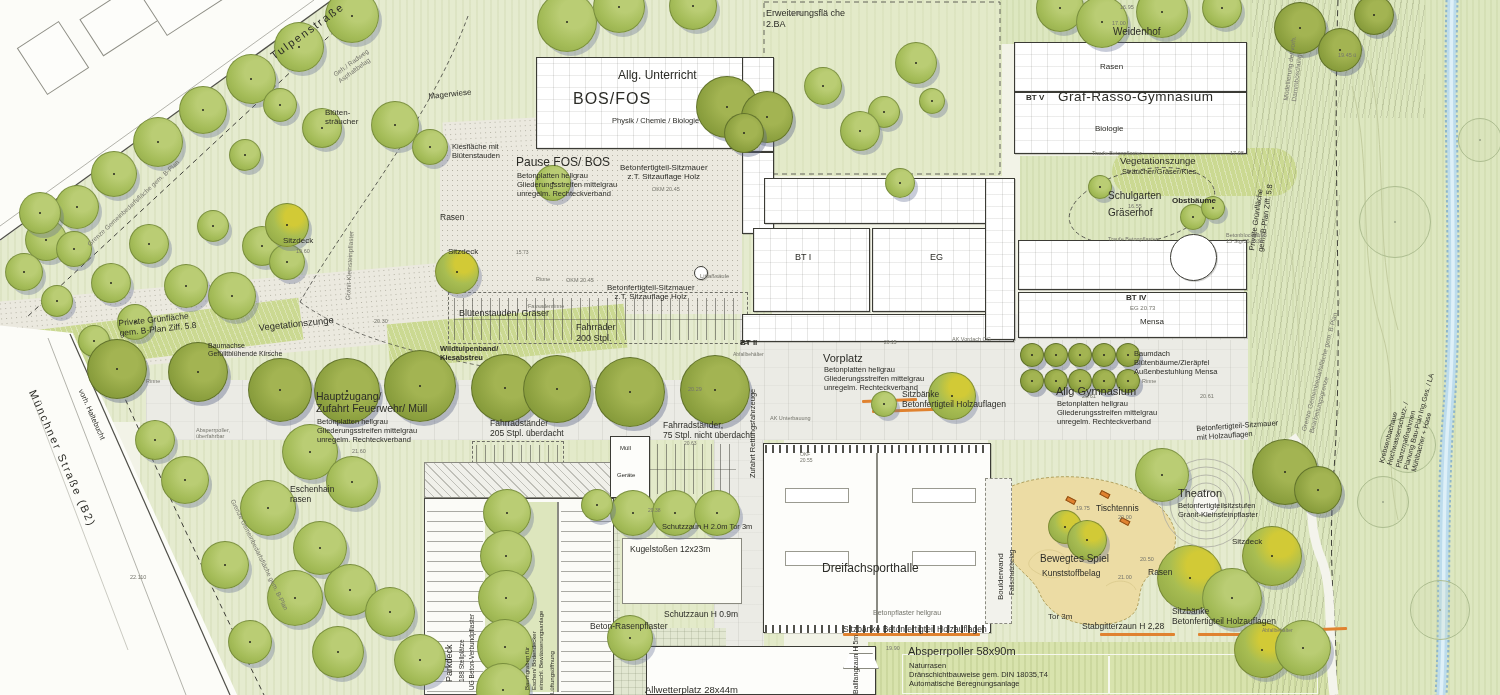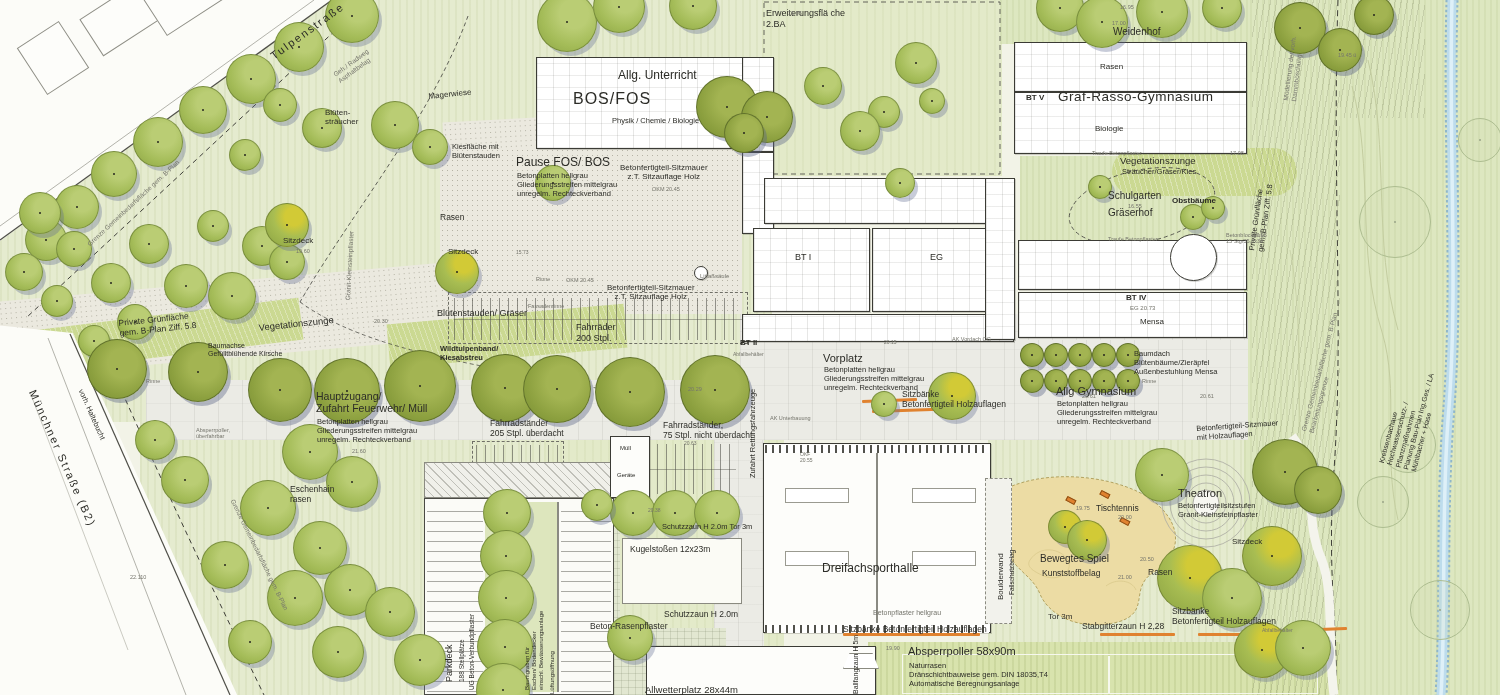"Blütenstauden/ Gräser" div.lbl { left: 437px -> 459px }
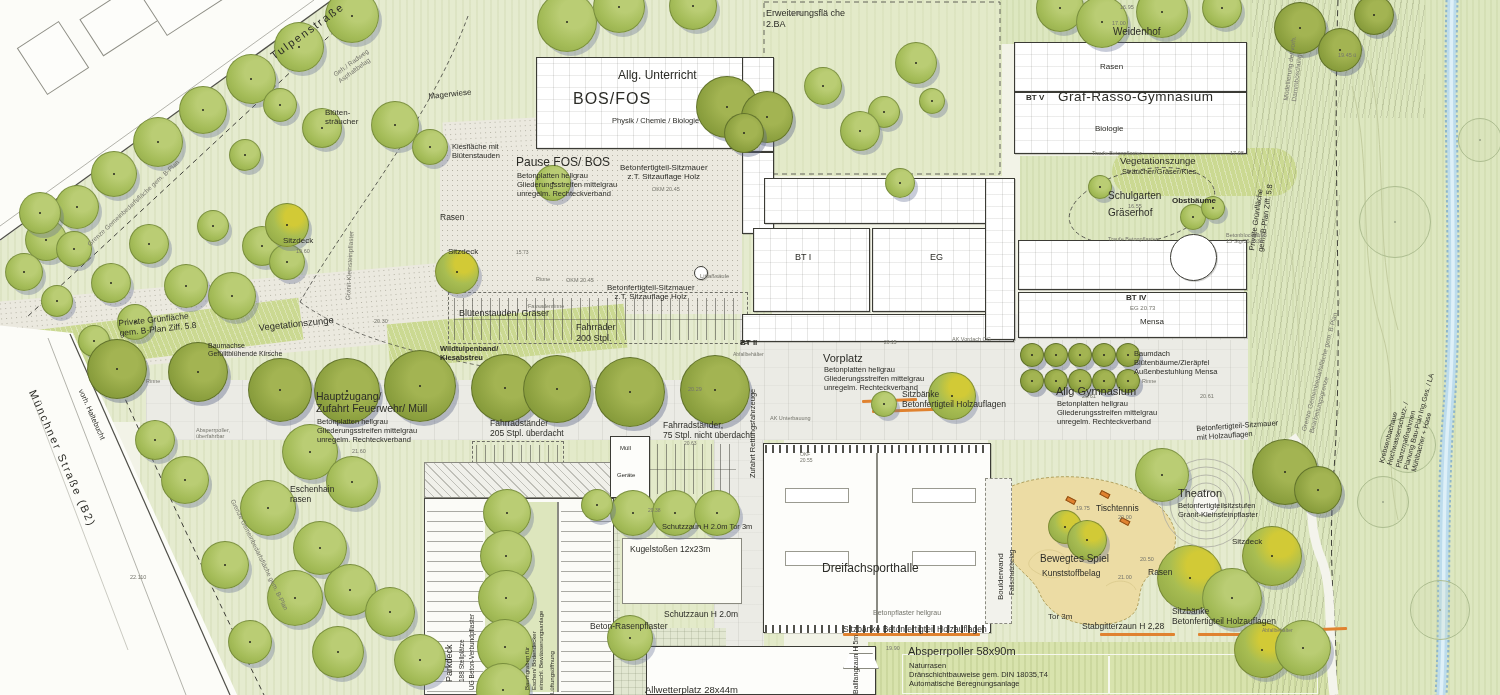"Schutzzaun H 2.0m" div.lbl { text: 2.0m -> 0.9m }
